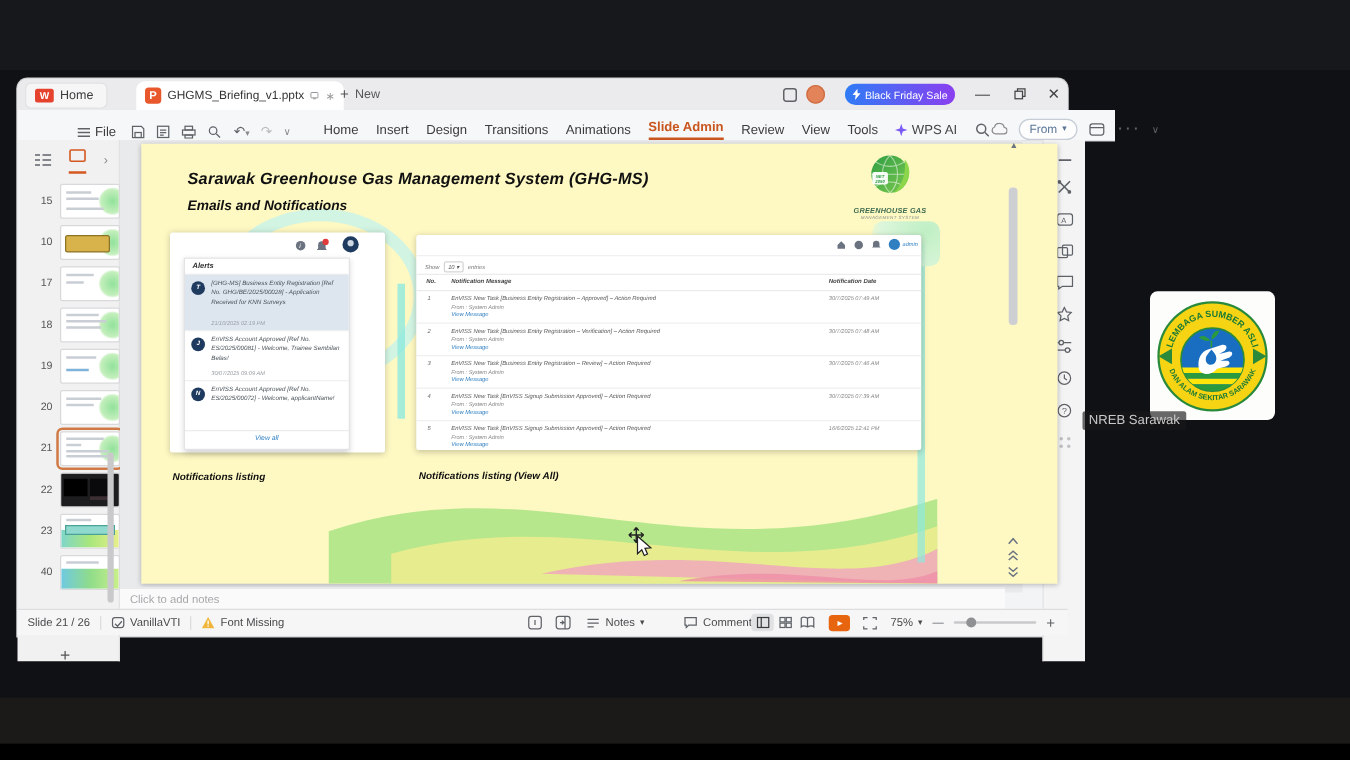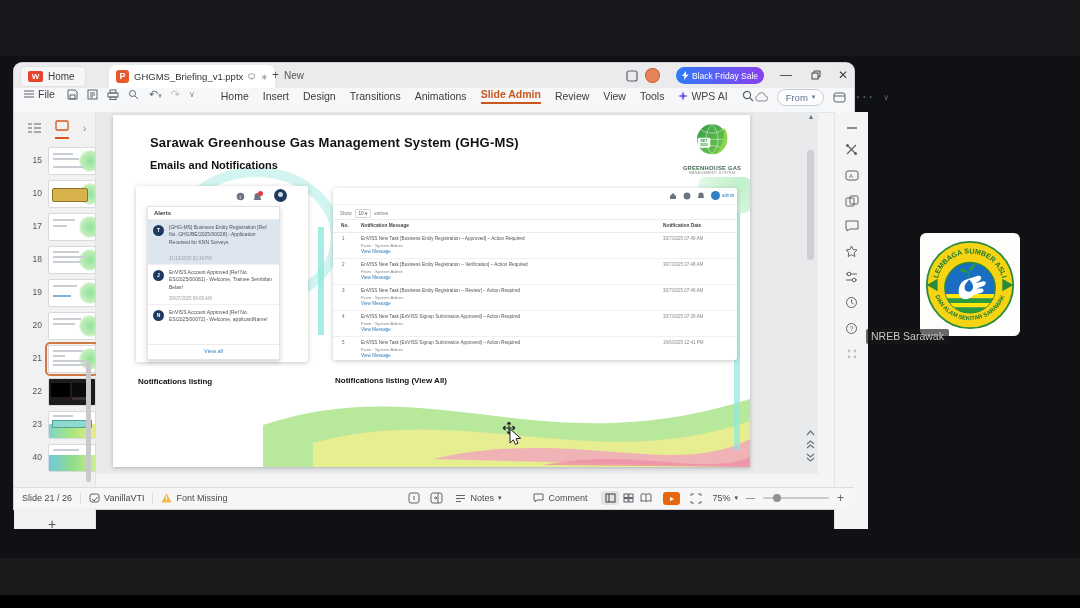"File" .toolbar { align-items: flex-start -> flex-end; padding-left: none -> 38px }
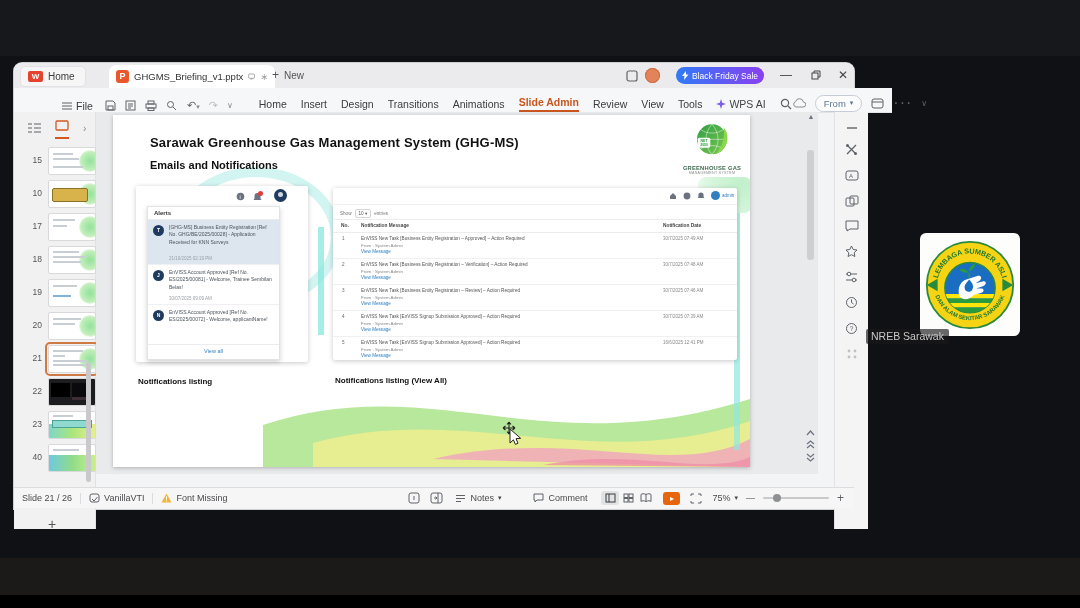"Sarawak Greenhouse Gas Management System" .slide { background: #ffffff -> #fef9c3; font-style: none -> italic; width: 637px -> 733px }
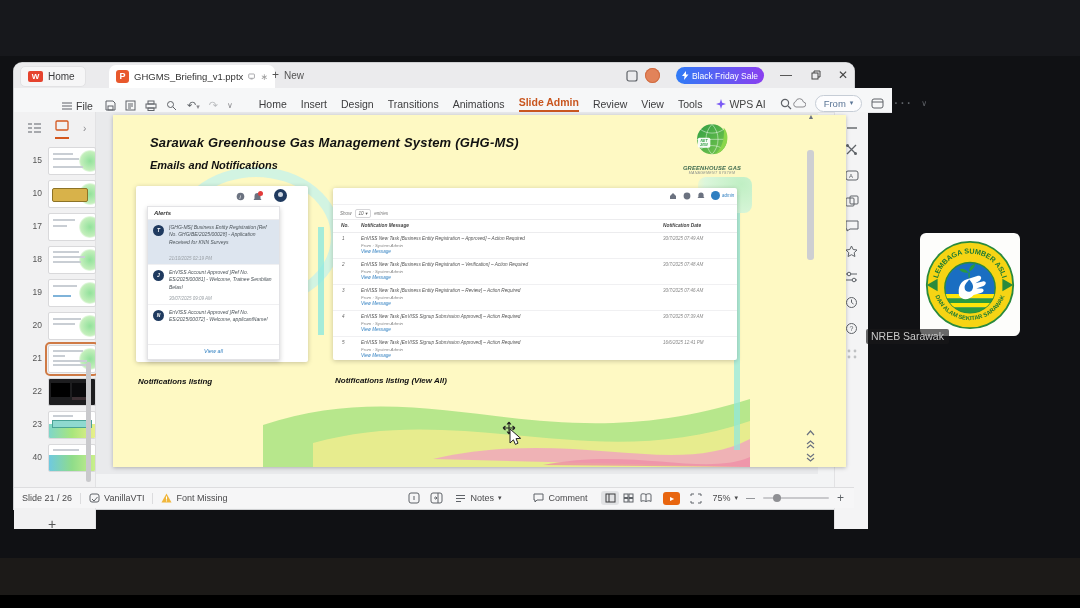"Click to add notes" div.ab { html: none -> <div>Click to add notes</div> }
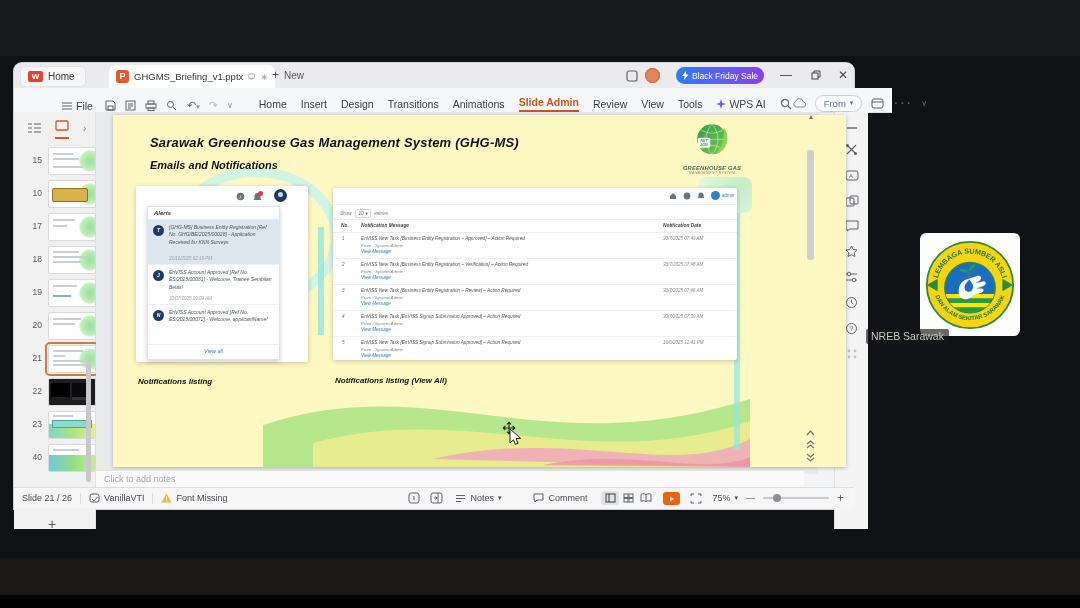"Comment" span.st-item { margin-right: 14px -> 0 }
